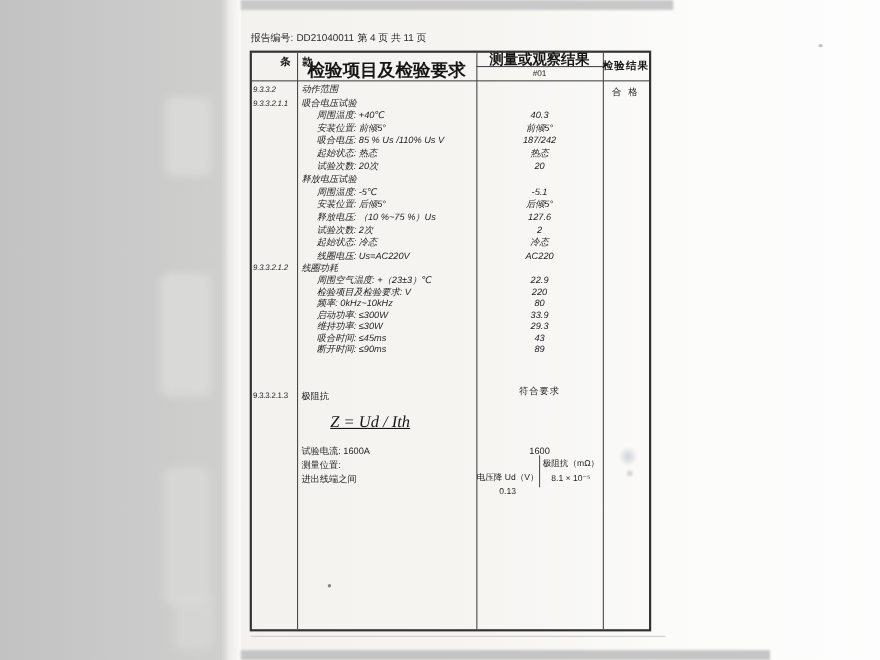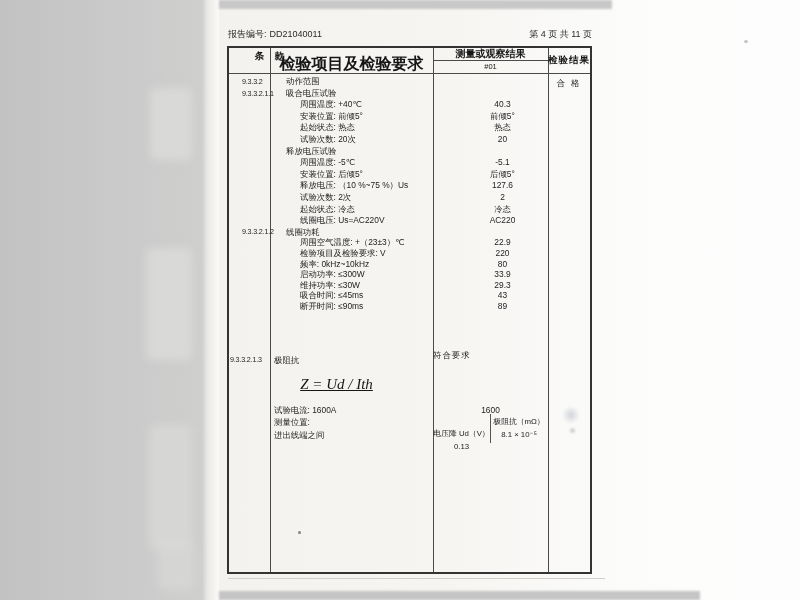"报告编号: DD21040011" .meta { justify-content: space-between -> none }
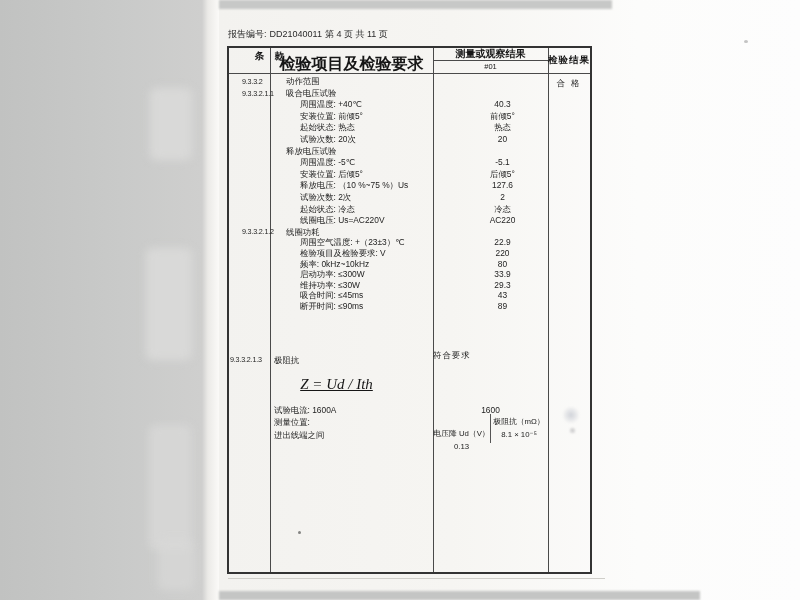"测量或观察结果" .h-result { font-size: 10px -> 13px }
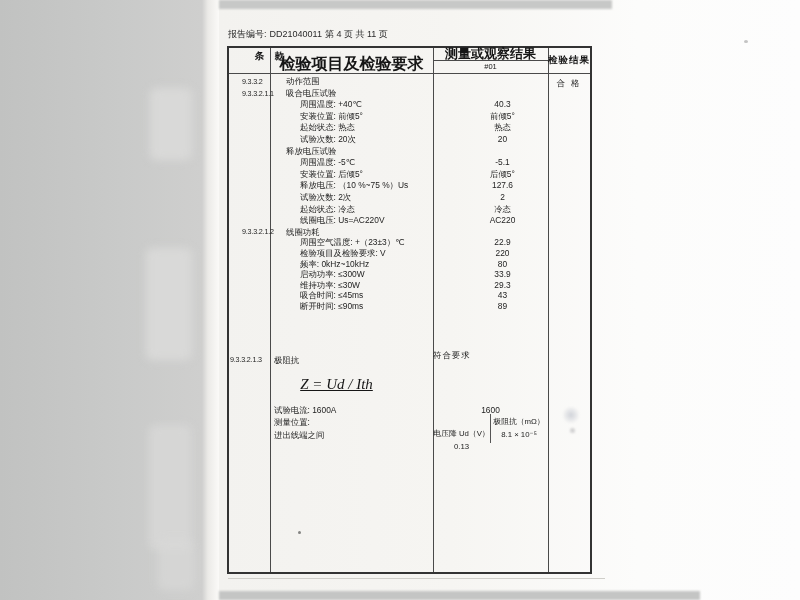"9.3.3.2" #sections { font-style: none -> italic; left: 12px -> 0 }
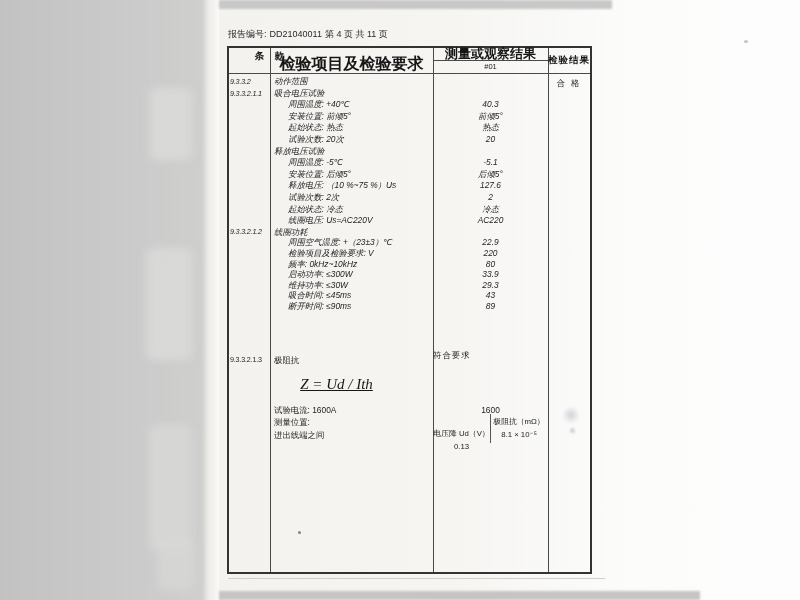"吸合电压: 85 % Us /110%" div.trow { html: none -> <div> <span>吸合电压: 85 % Us /110% Us V</span> <span>187/242</span> </div> }
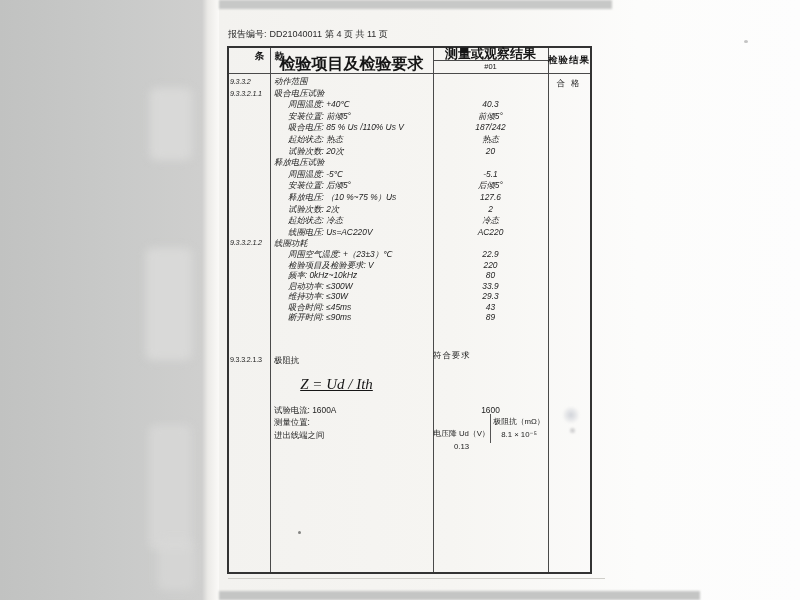"符合要求" .imp-verdict { text-align: none -> center }
